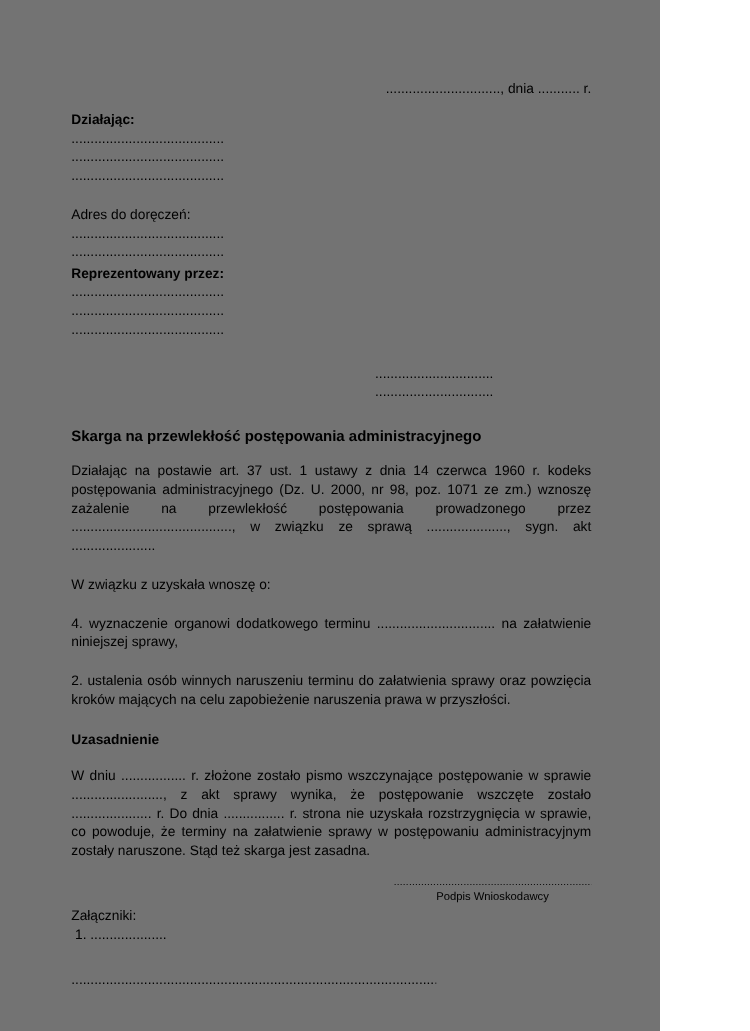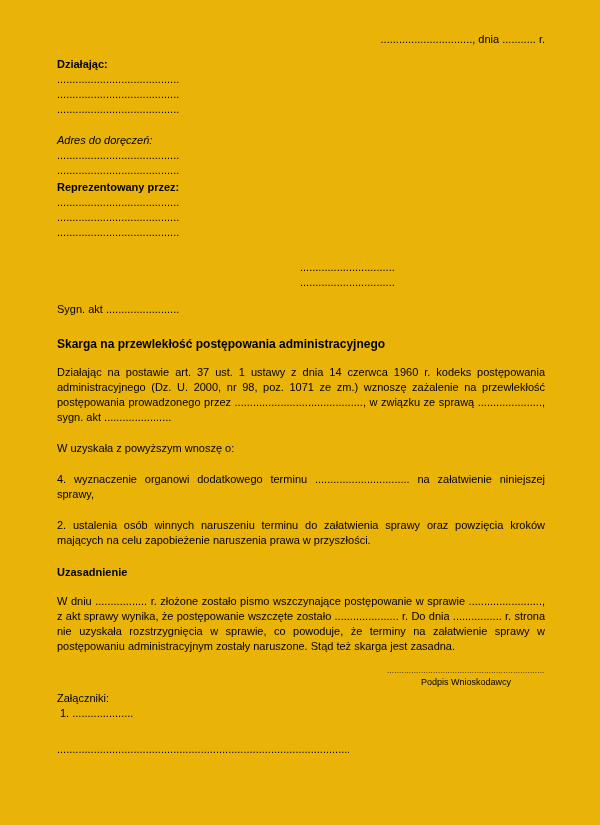".............................., dnia" .page { background: #eab308 -> #737373; padding: 32px 55px 0 57px -> 64px 55px 0 57px; width: 600px -> 528px }
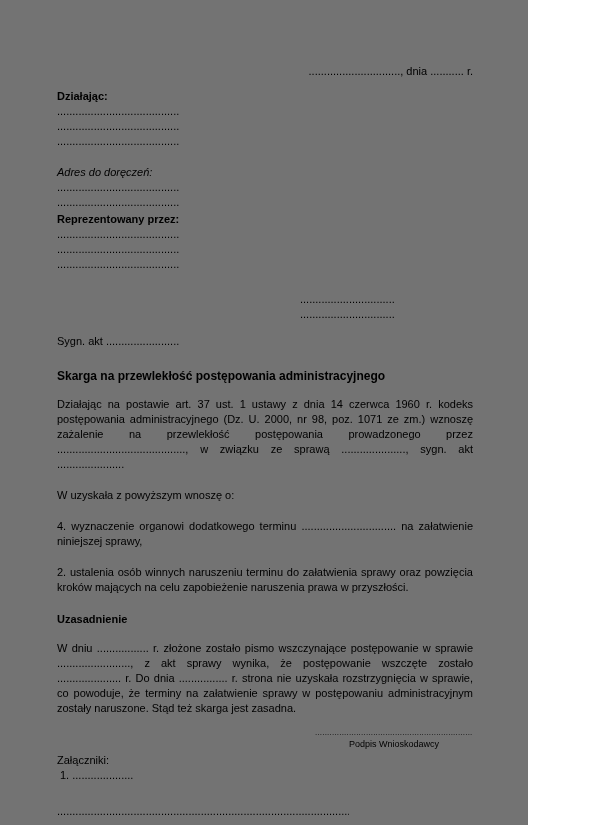"Adres do doręczeń:" .addr-label { font-style: italic -> none }
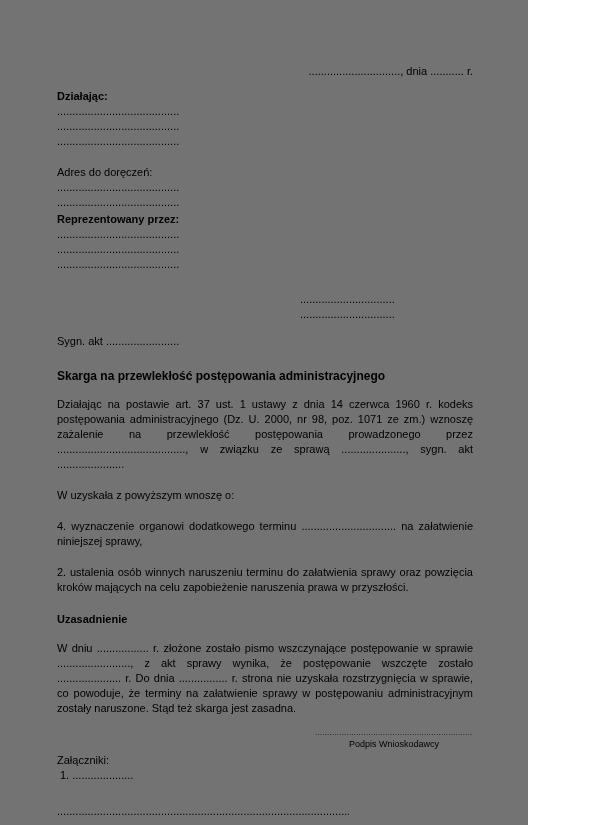"Sygn. akt ........................" div.t { html: <div>Sygn. akt ........................</div> -> none }
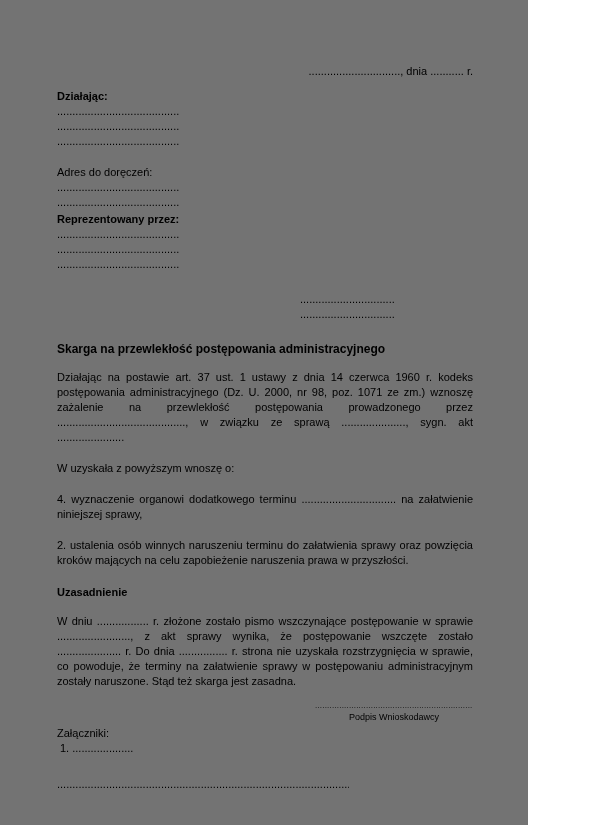"W uzyskała z powyższym wnoszę" div.t { text: uzyskała z powyższym -> związku z uzyskała }
